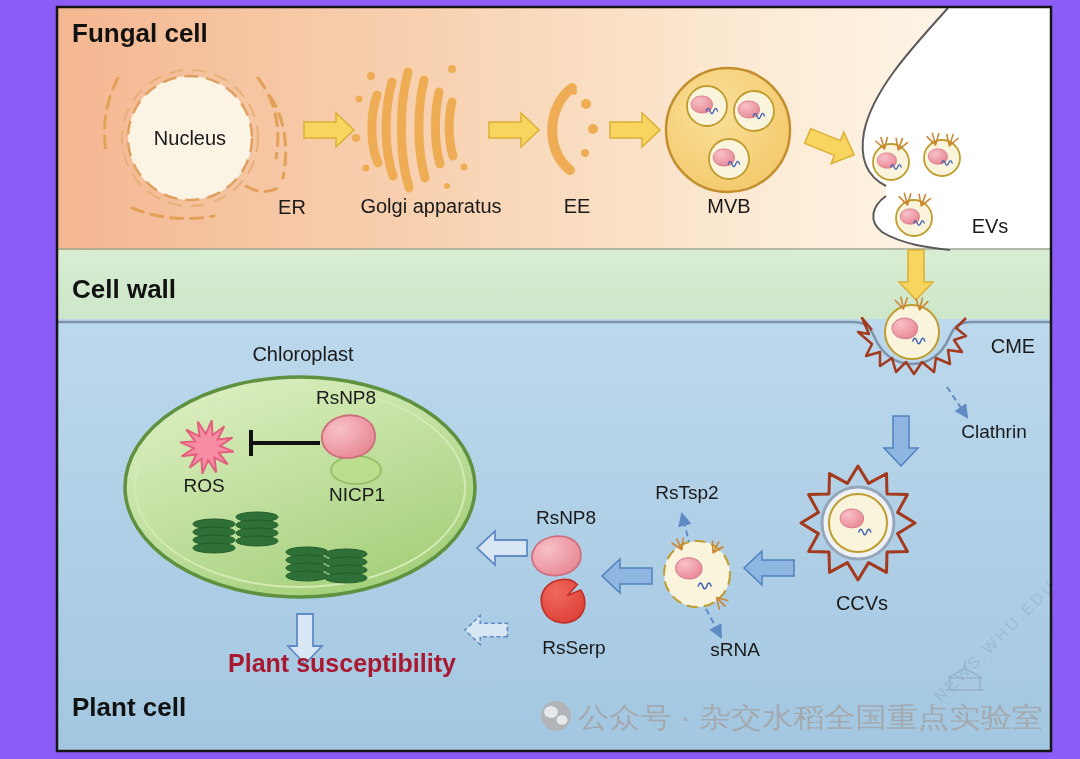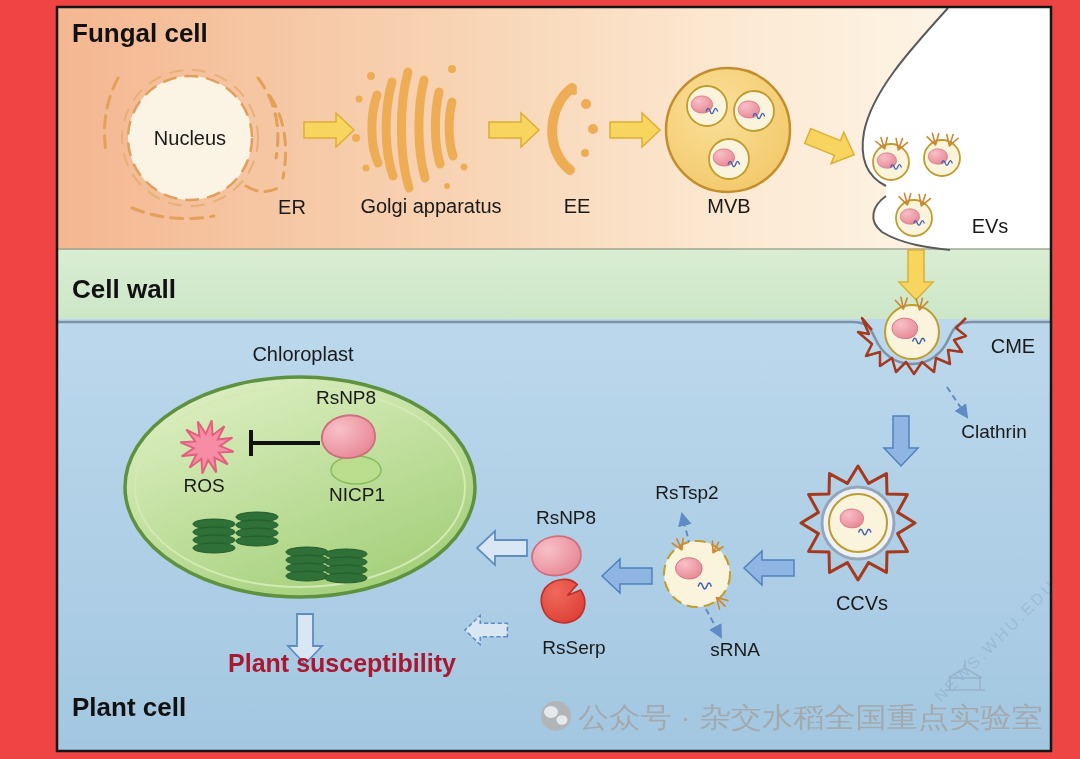"Fungal cell" .stage { background: #ef4444 -> #8b5cf6 }
